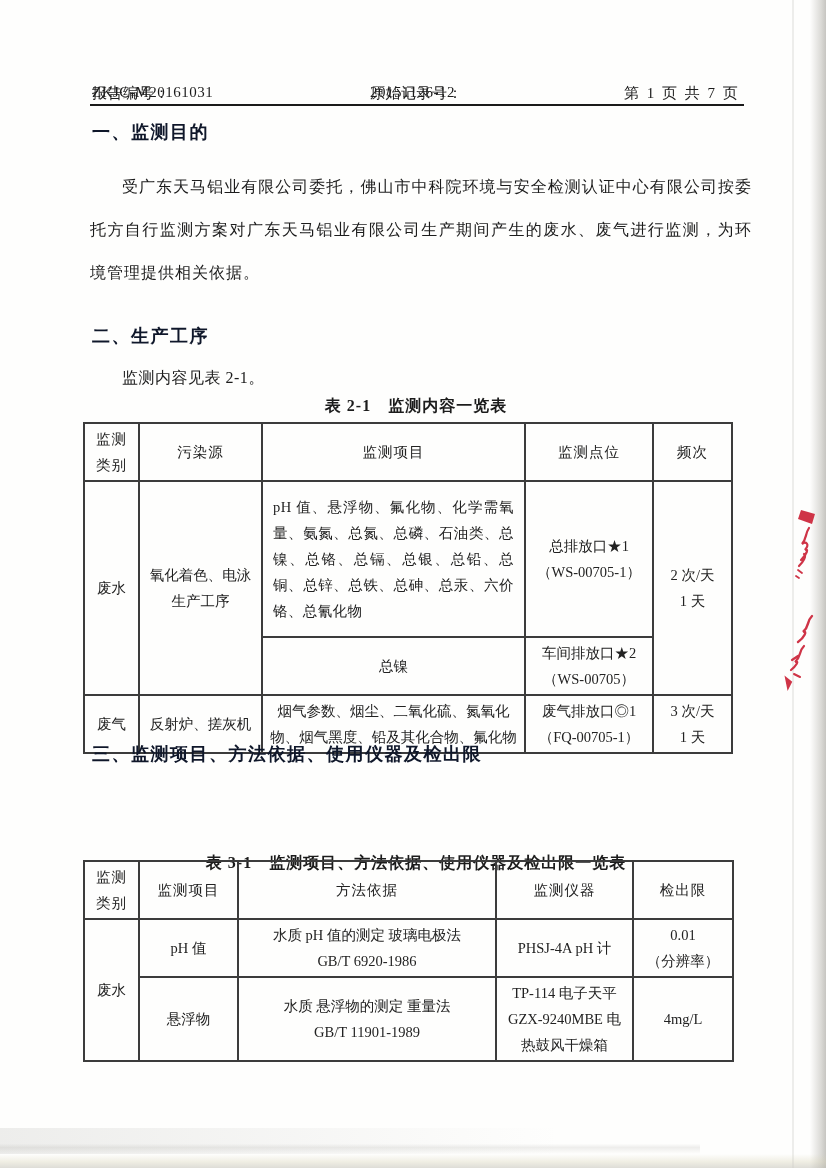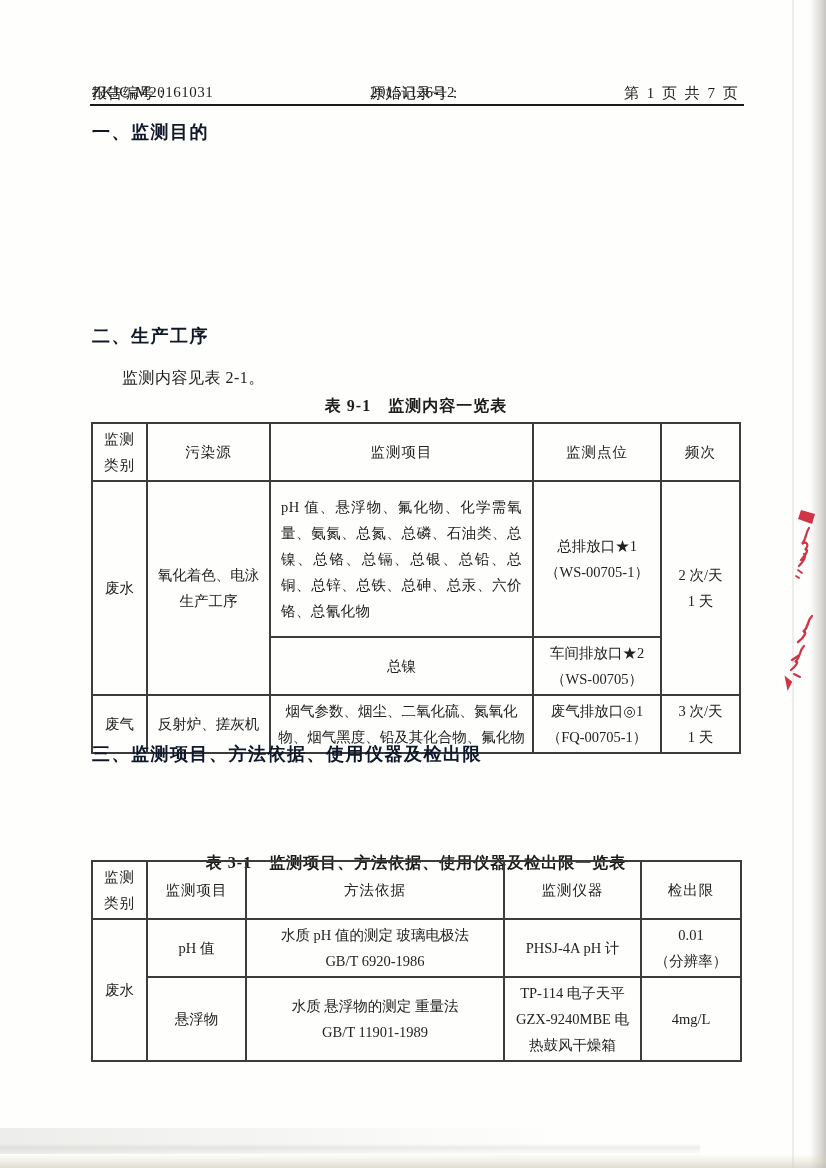"受广东天马铝业有限公司委托，佛山市中科院环境与安全检测认证中心有限公司按委托方自" div.body-par { html: none -> <div>受广东天马铝业有限公司委托，佛山市中科院环境与安全检测认证中心有限公司按委托方自行监测方案对广东天马铝业有限公司生产期间产生的废水、废气进行监测，为环境管理提供相关依据。</div> }
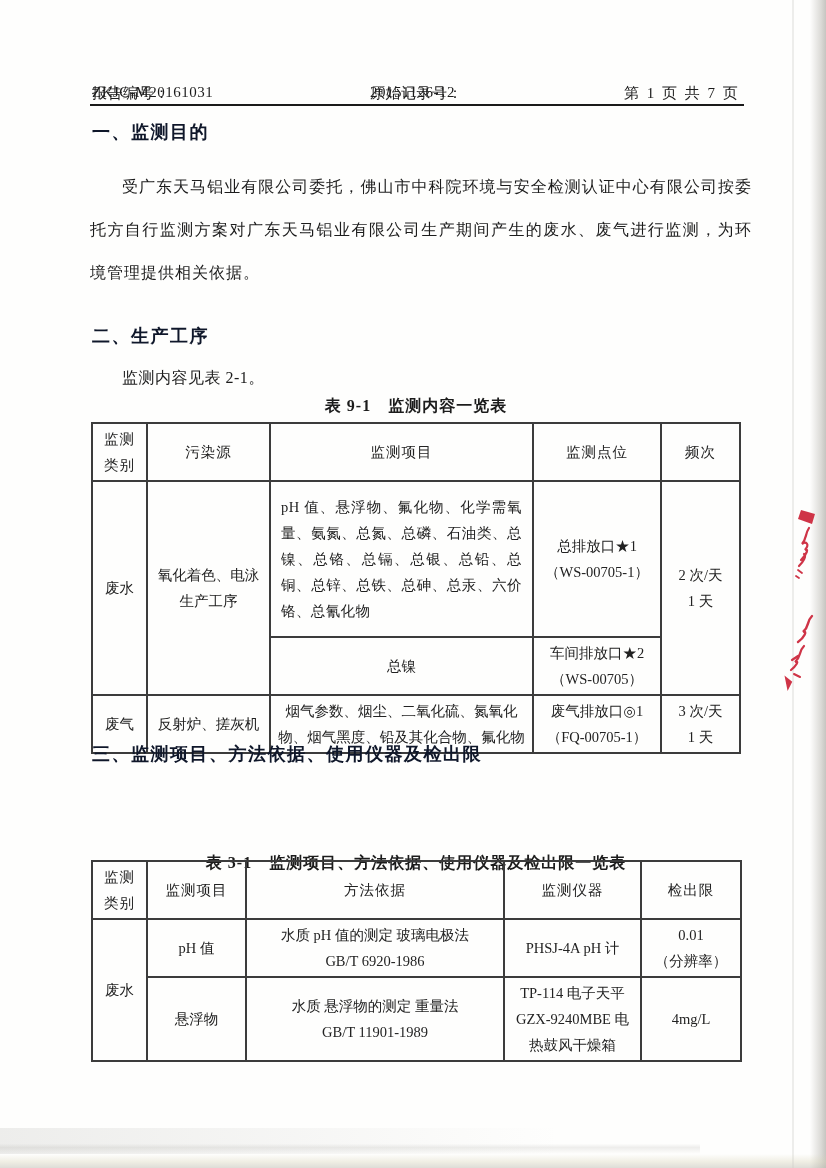"表 9-1 监测内容一览表" div.tbl-title { text: 9-1 -> 2-1 }
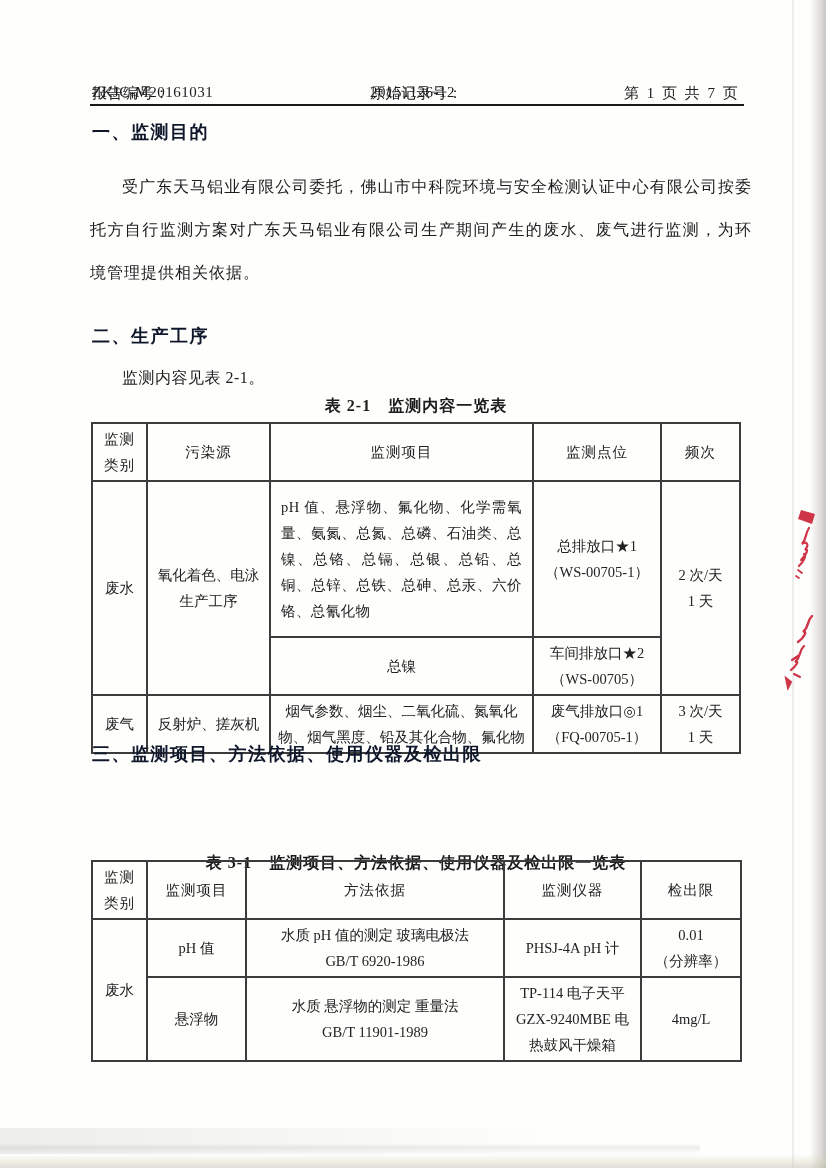"监测" table { font-family: none -> Liberation Serif, serif; left: 91px -> 83px }
